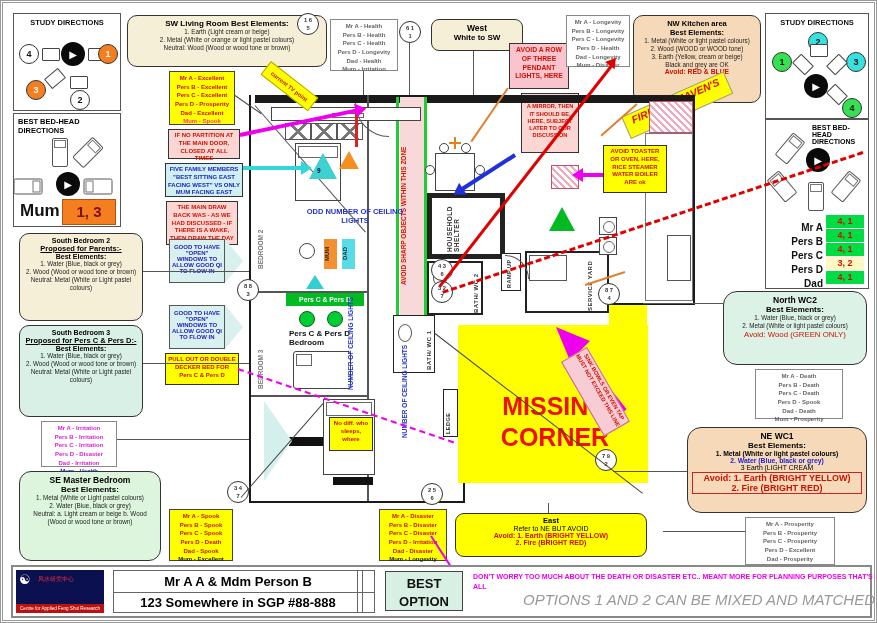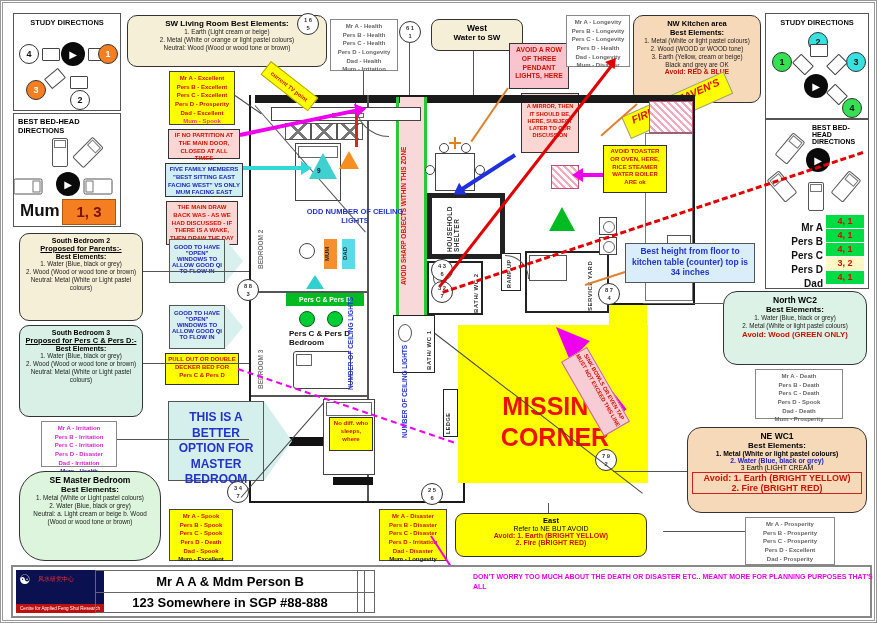"Water to SW" div.t { text: Water -> White }
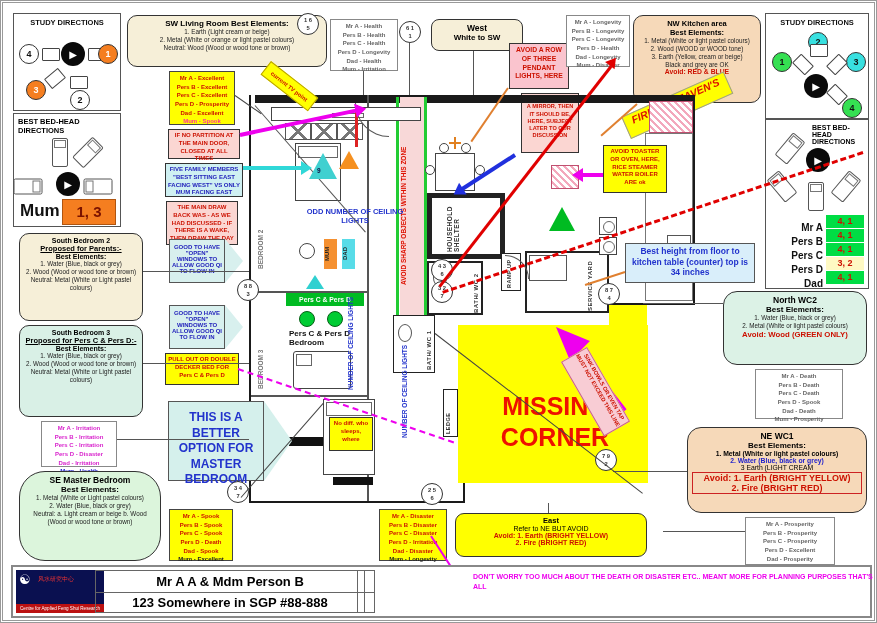"Best height from floor to" div.note { html: <div>Best height from floor to kitchen table (counter) top is 34 inches</div> -> none }
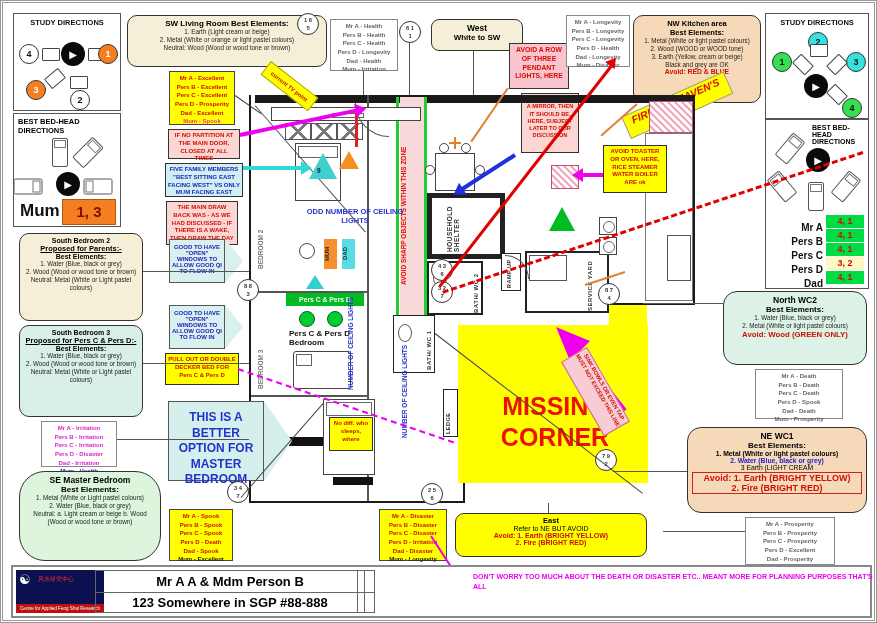"Avoid: Wood (GREEN ONLY)" div { font-weight: bold -> normal }
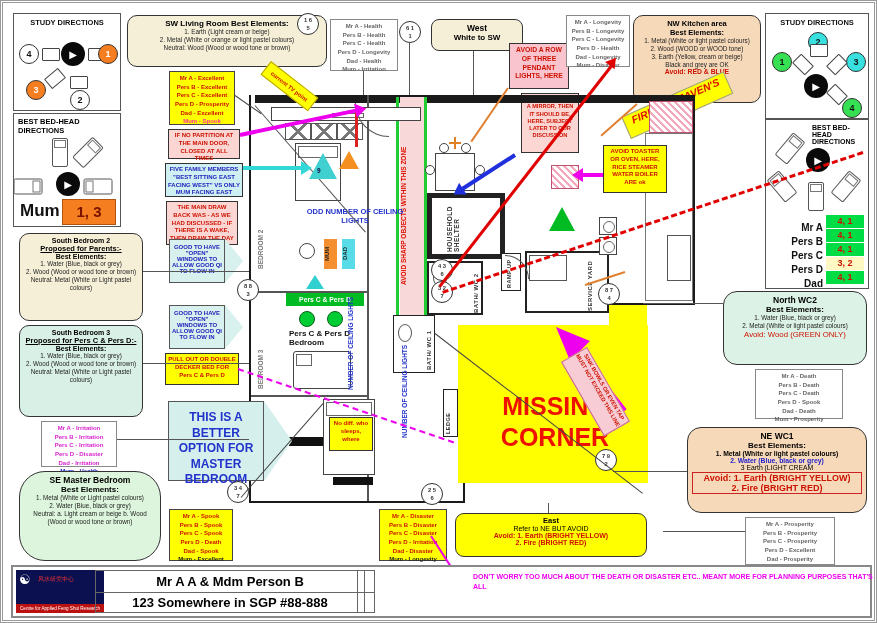"THIS IS A BETTER OPTION" div.abs { html: <div>THIS IS A BETTER OPTION FOR MASTER BEDROOM</div> -> none }
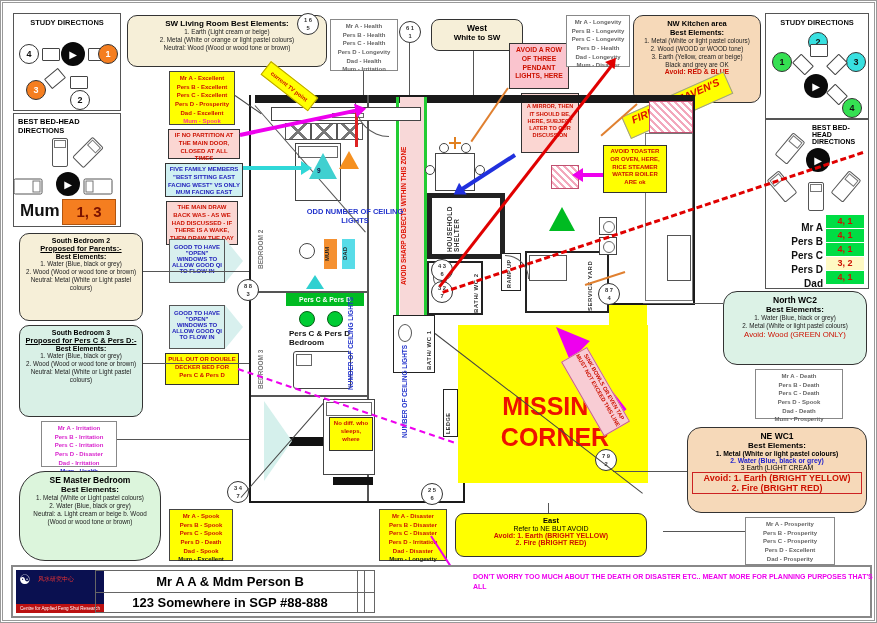"SE Master Bedroom" div.rbox { border-radius: 26px -> 12px }
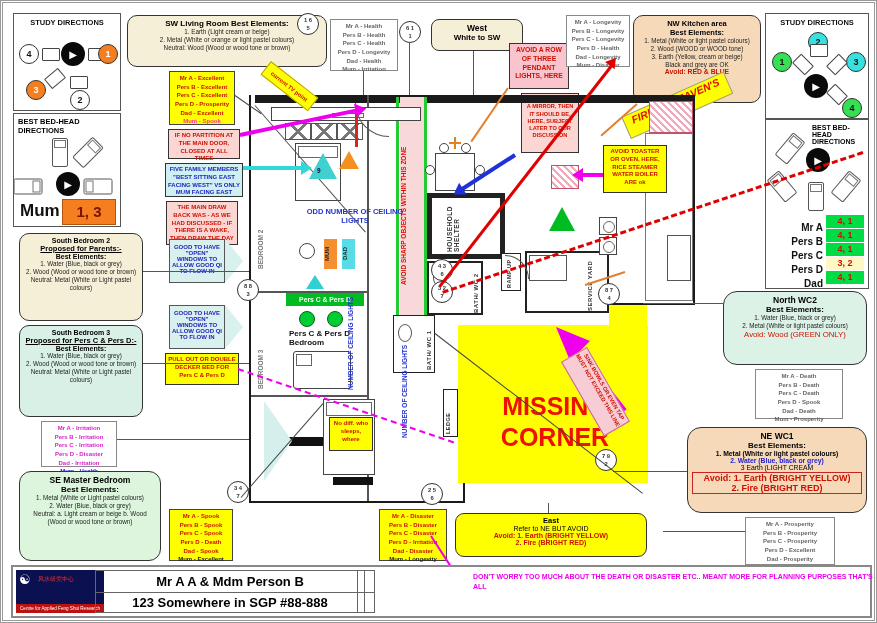"Mr A A & Mdm" div.abs { left: 82px -> 100px; width: 270px -> 250px }
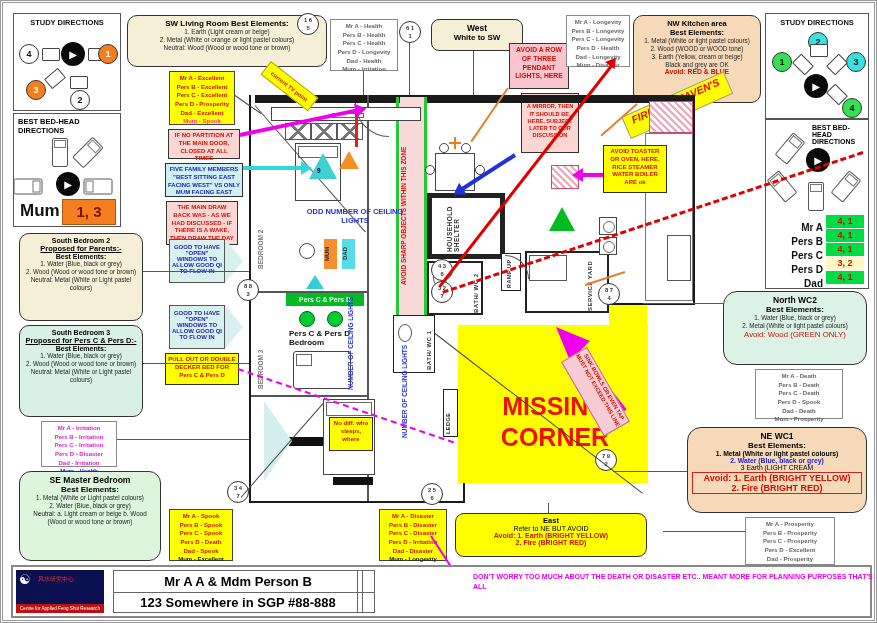"BEST OPTION" div.abs { html: none -> <div>BEST OPTION</div> }
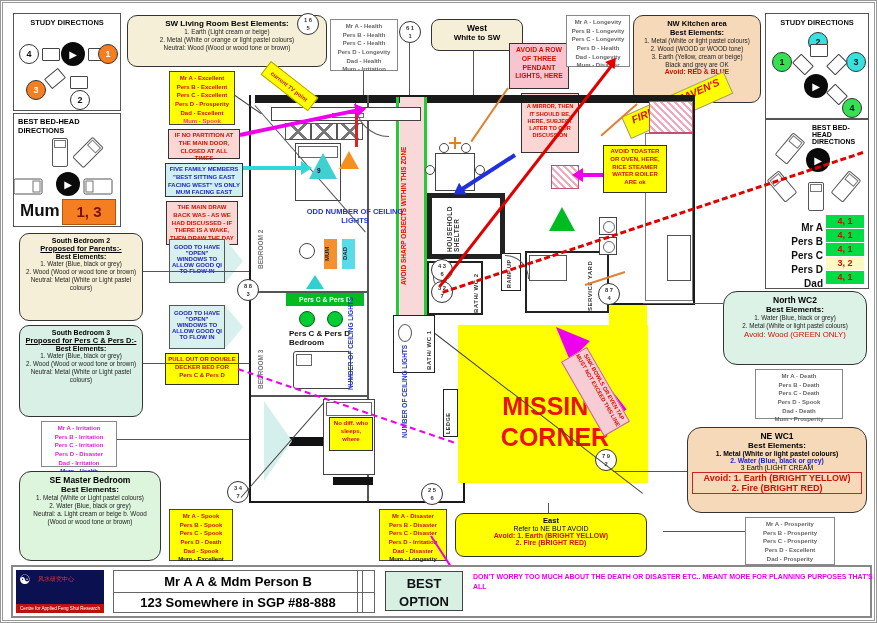"OPTIONS 1 AND 2 CAN" div.abs { html: none -> <div>OPTIONS 1 AND 2 CAN BE MIXED AND MATCHED</div> }
